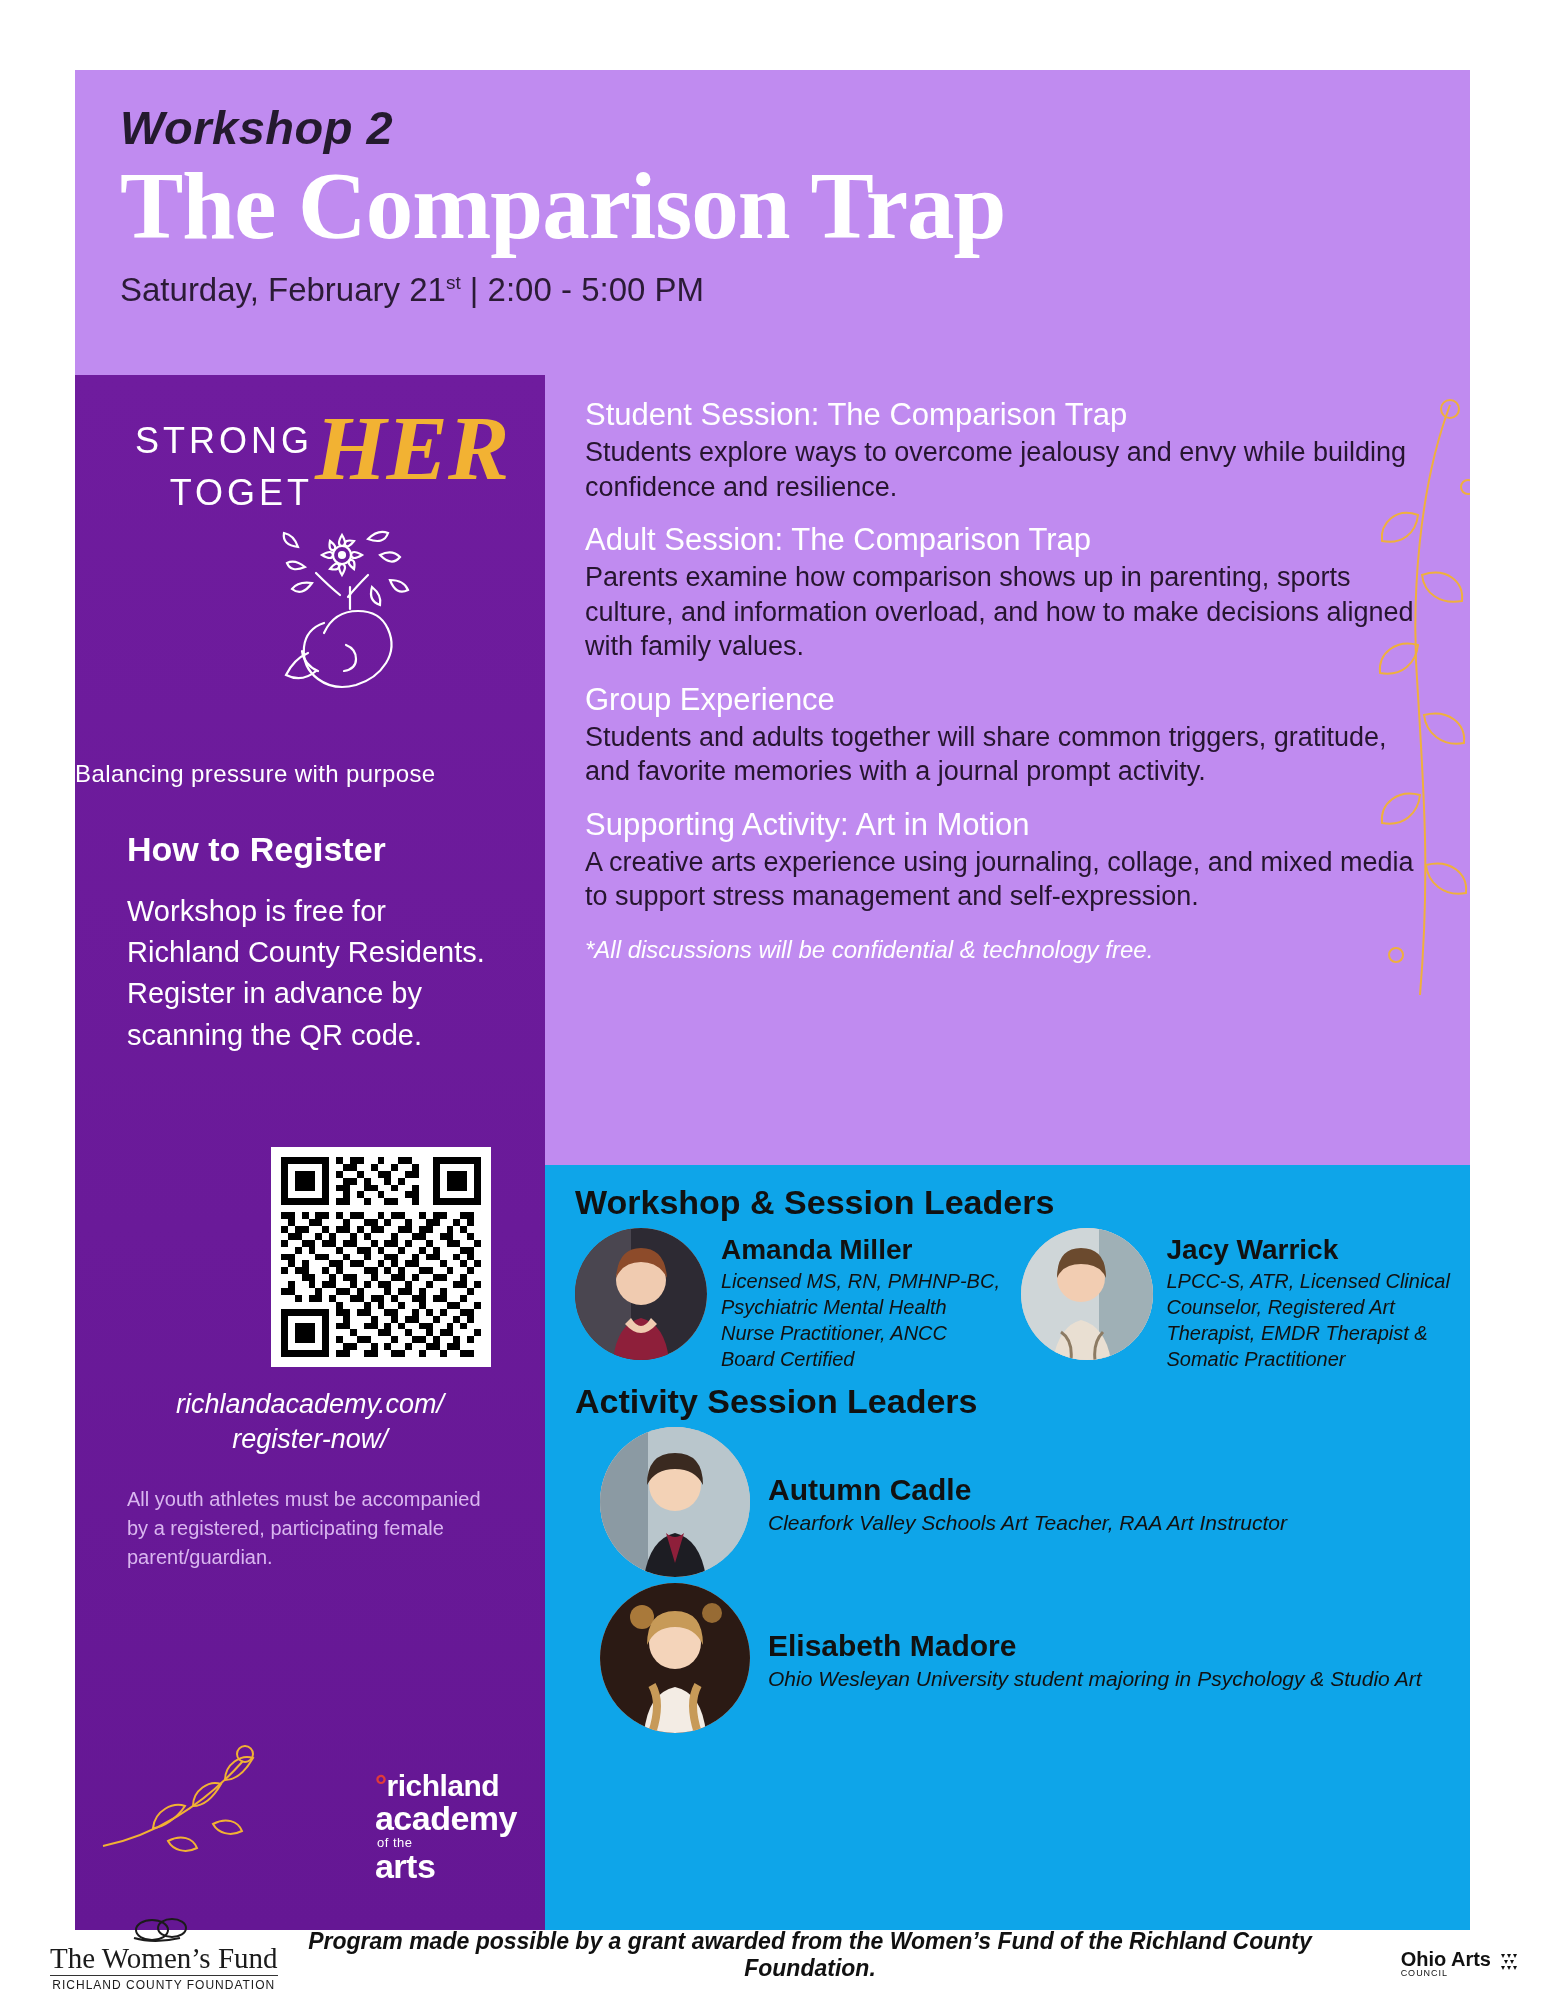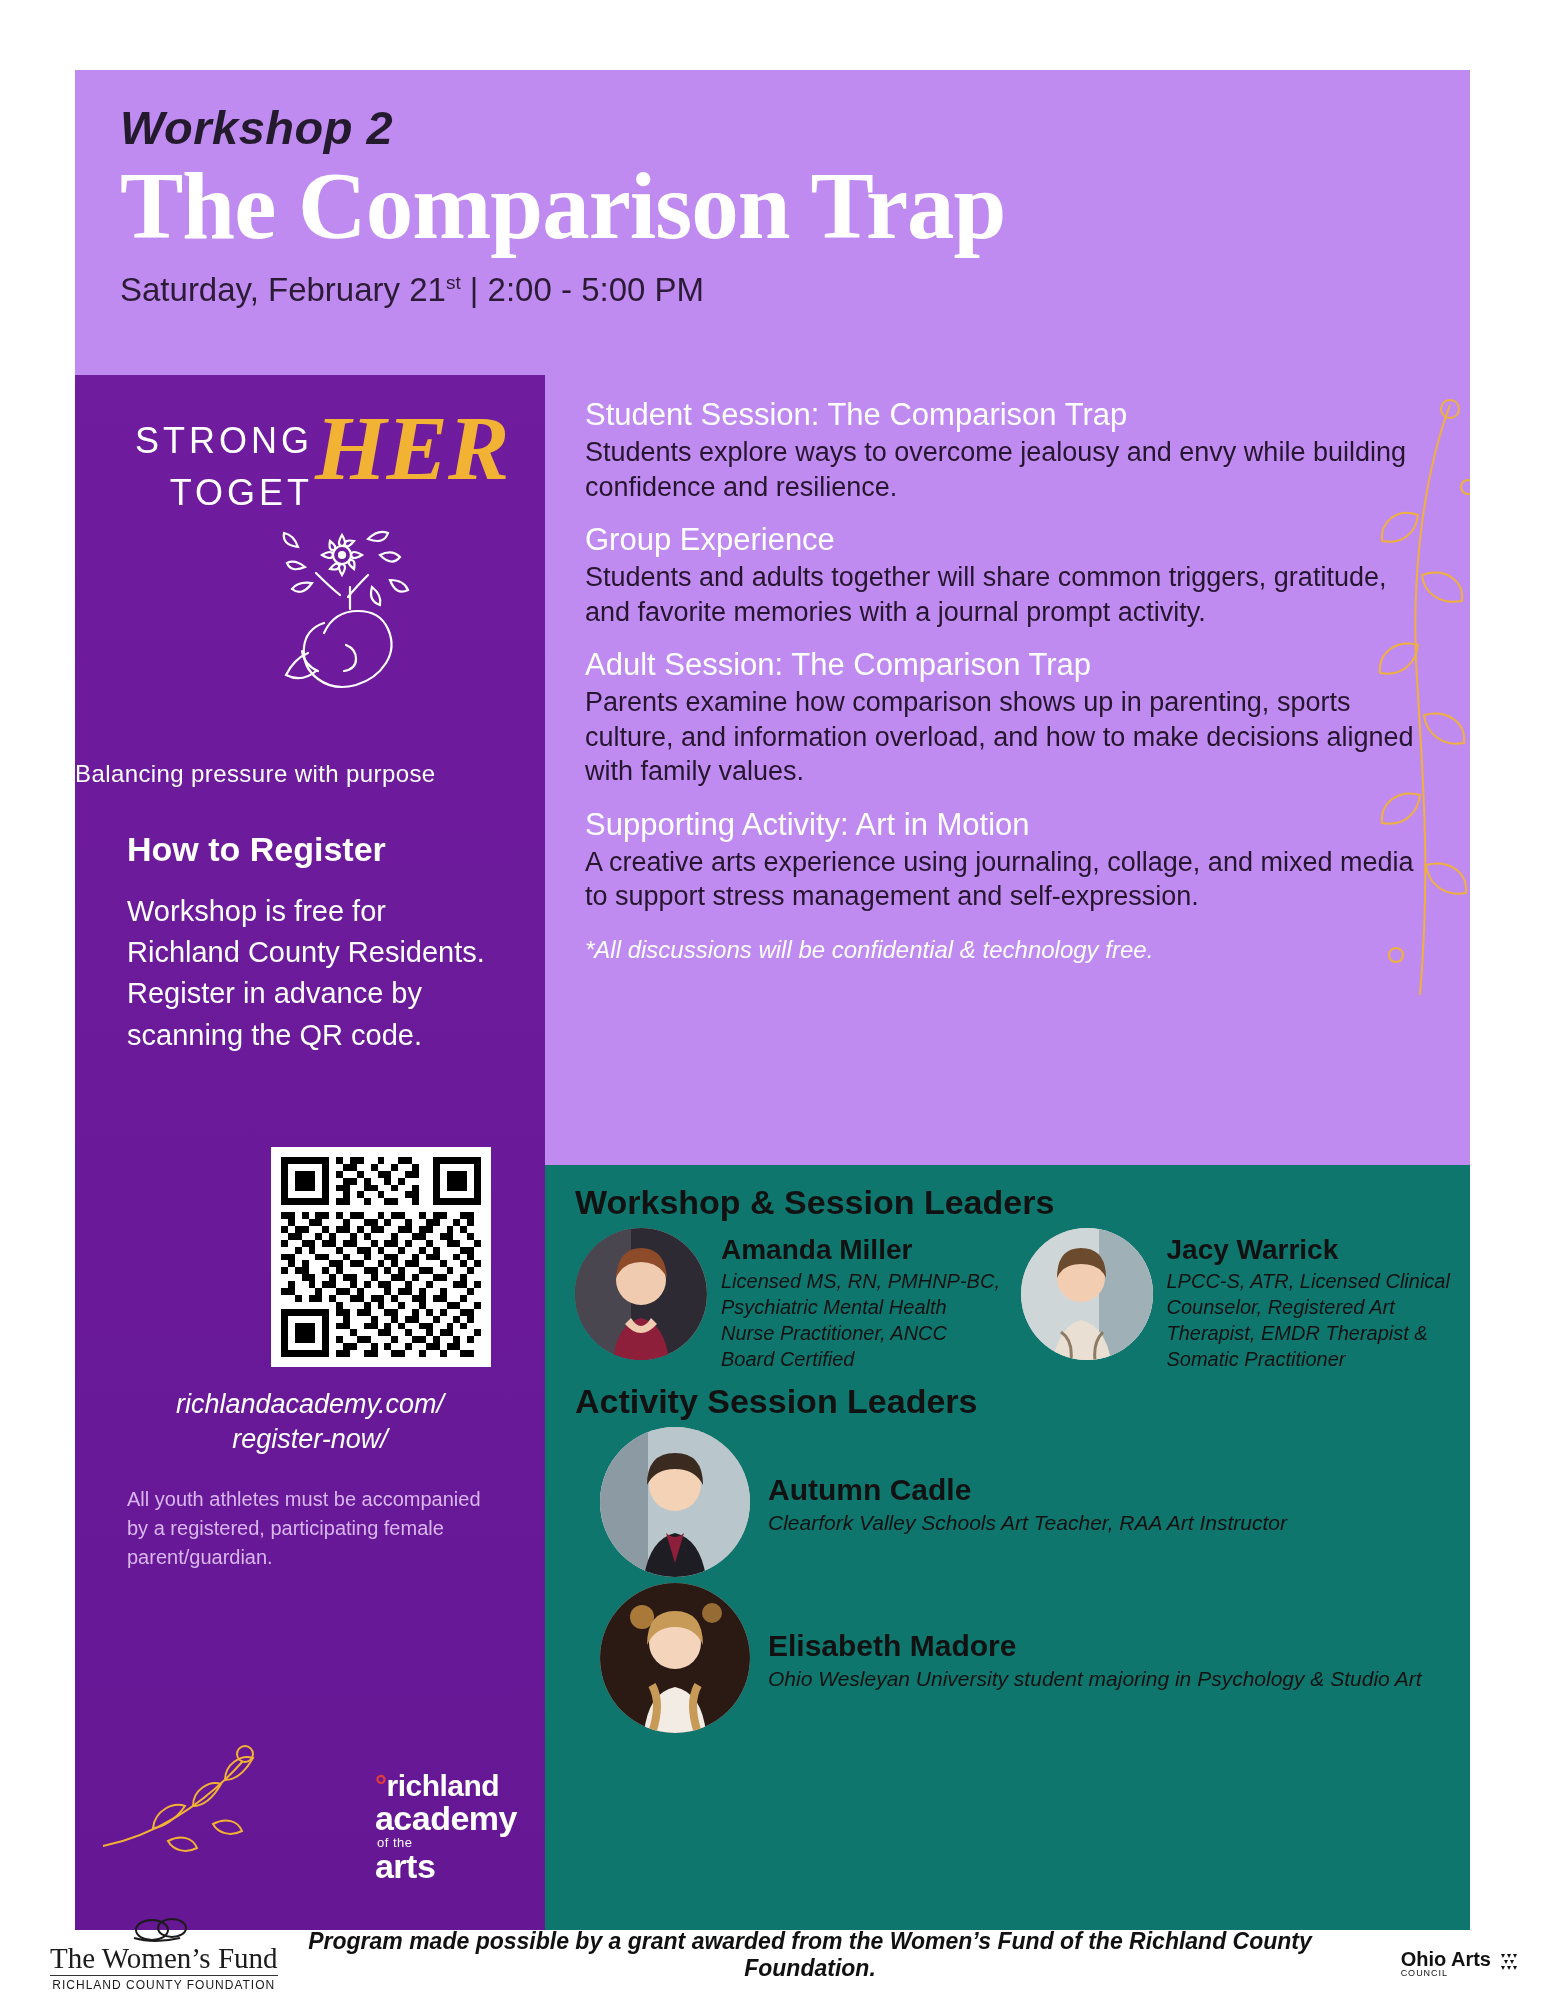"Group Experience" div.sec { order: before "Adult Session: The Comparison Trap" -> after "Adult Session: The Comparison Trap" }
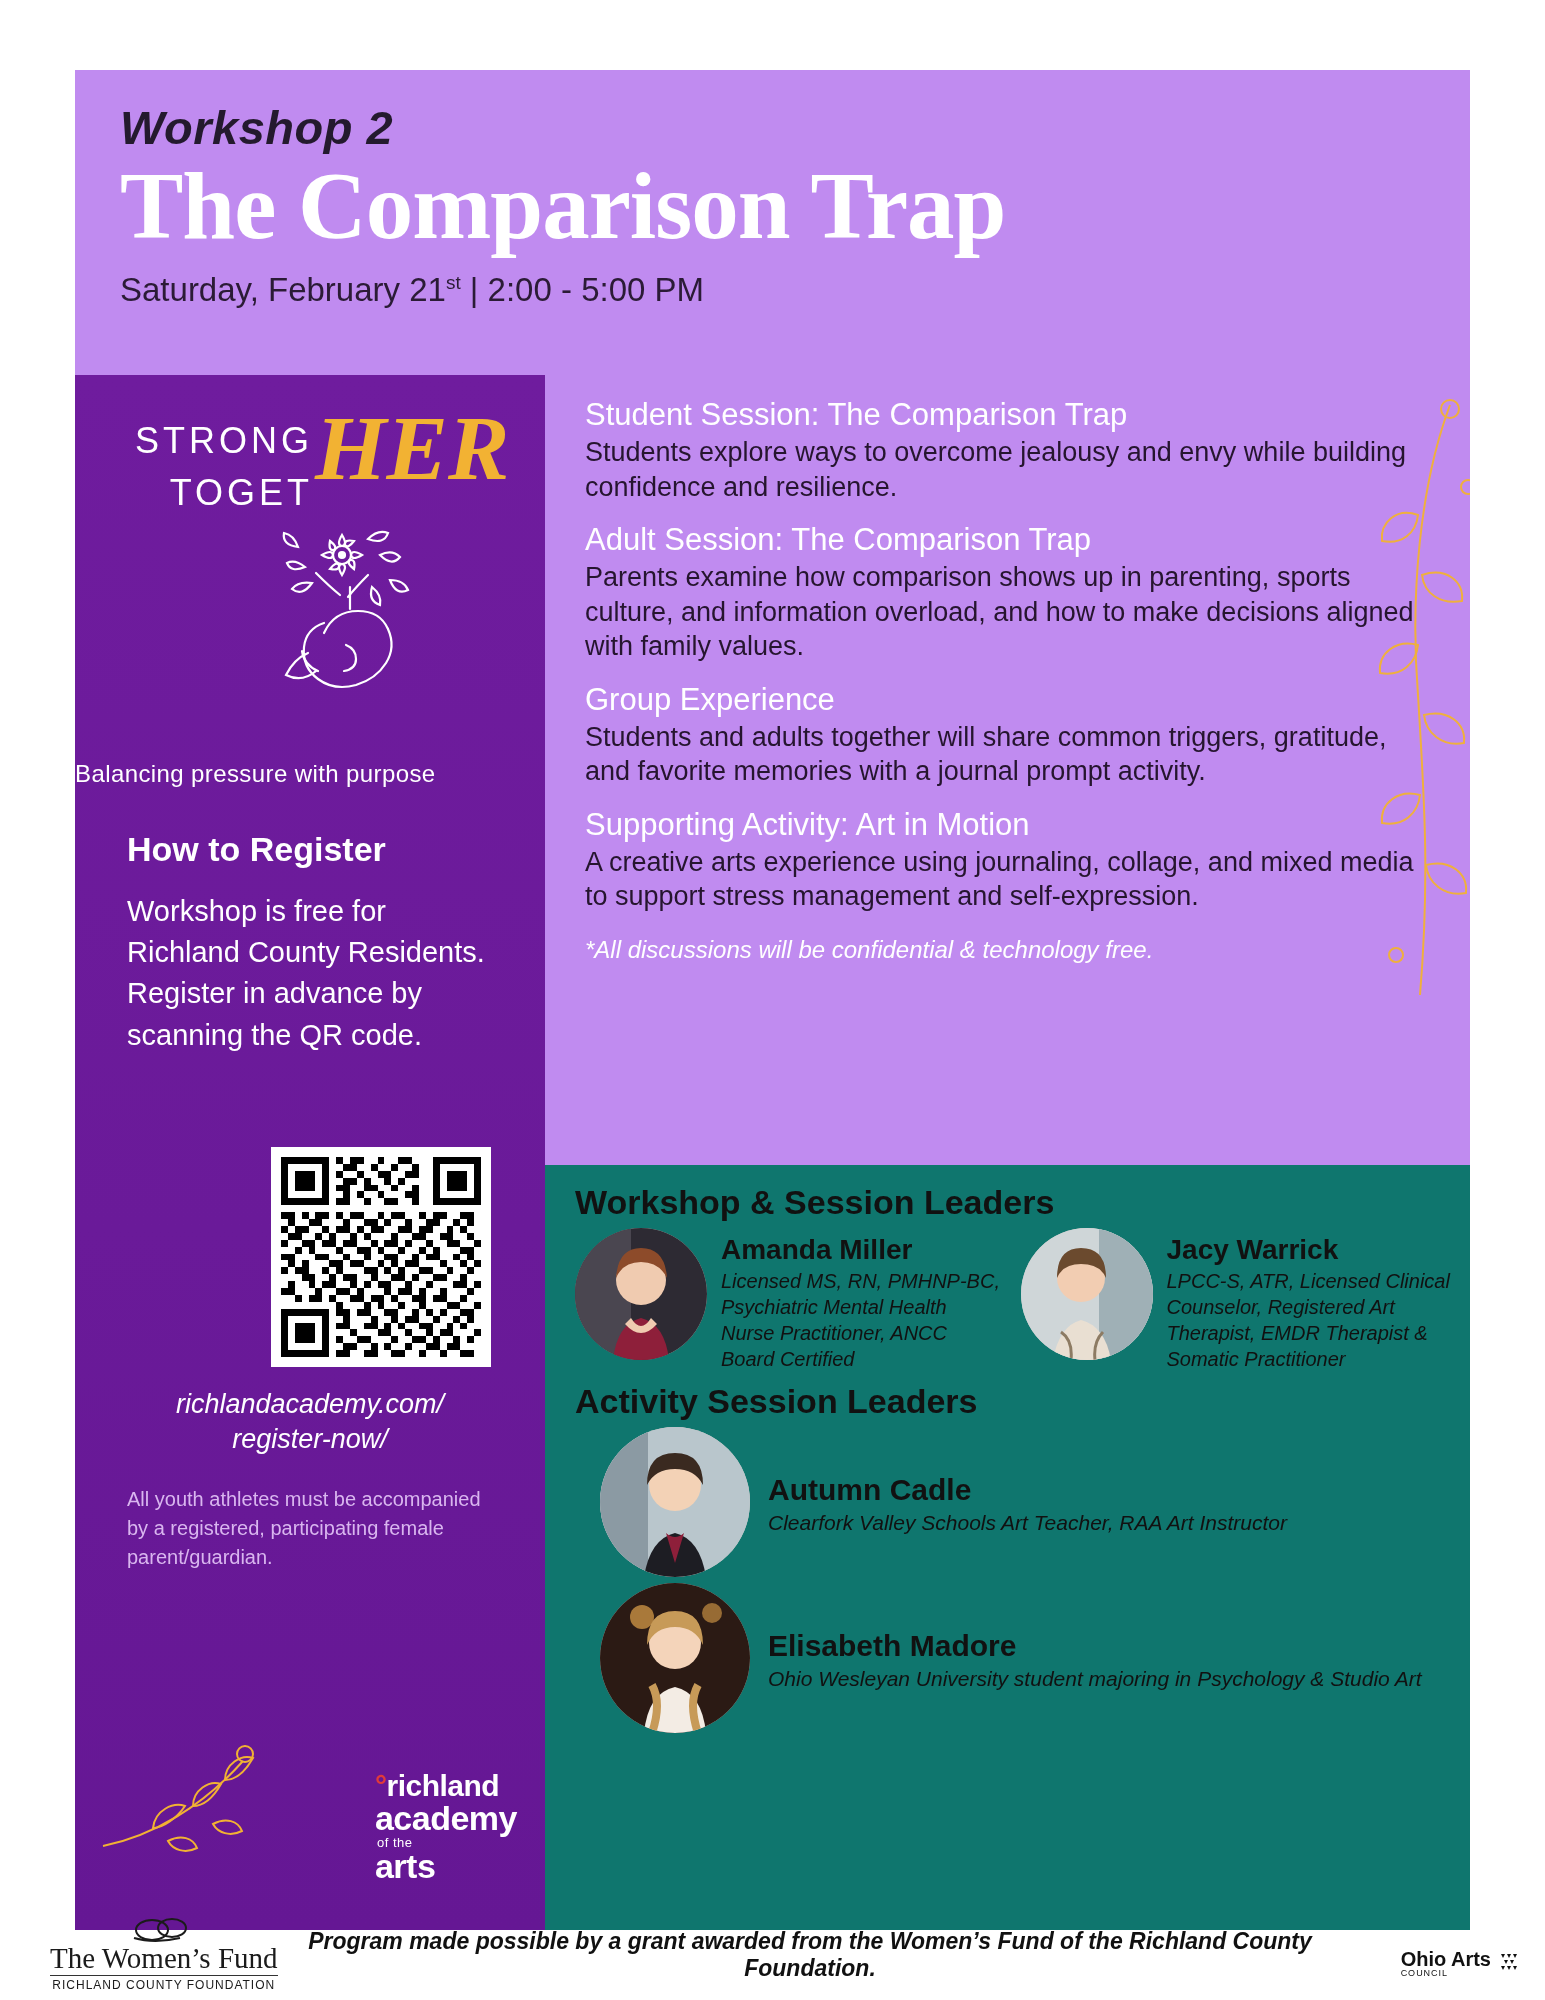"Workshop & Session Leaders" .leaders { background: #0f766e -> #0ea5e9 }
